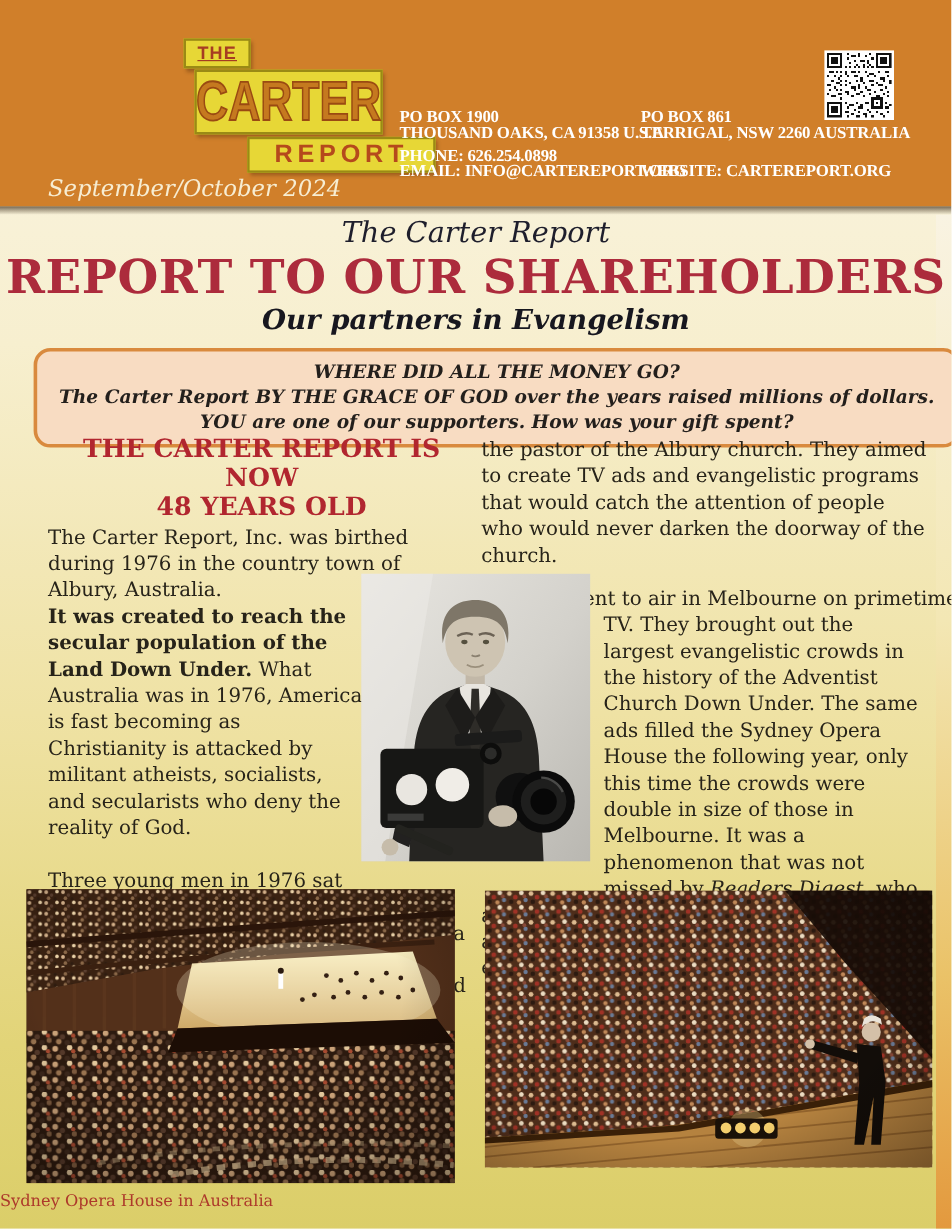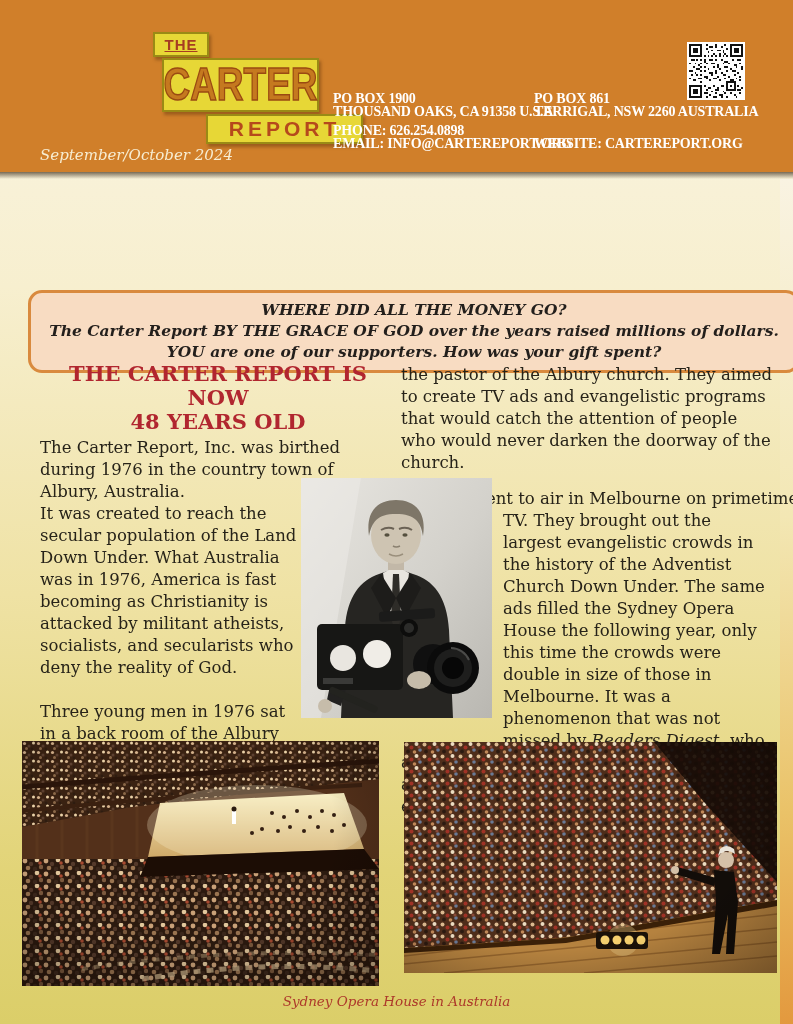"September/October 2024" .issue-date { font-size: 15px -> 19px }
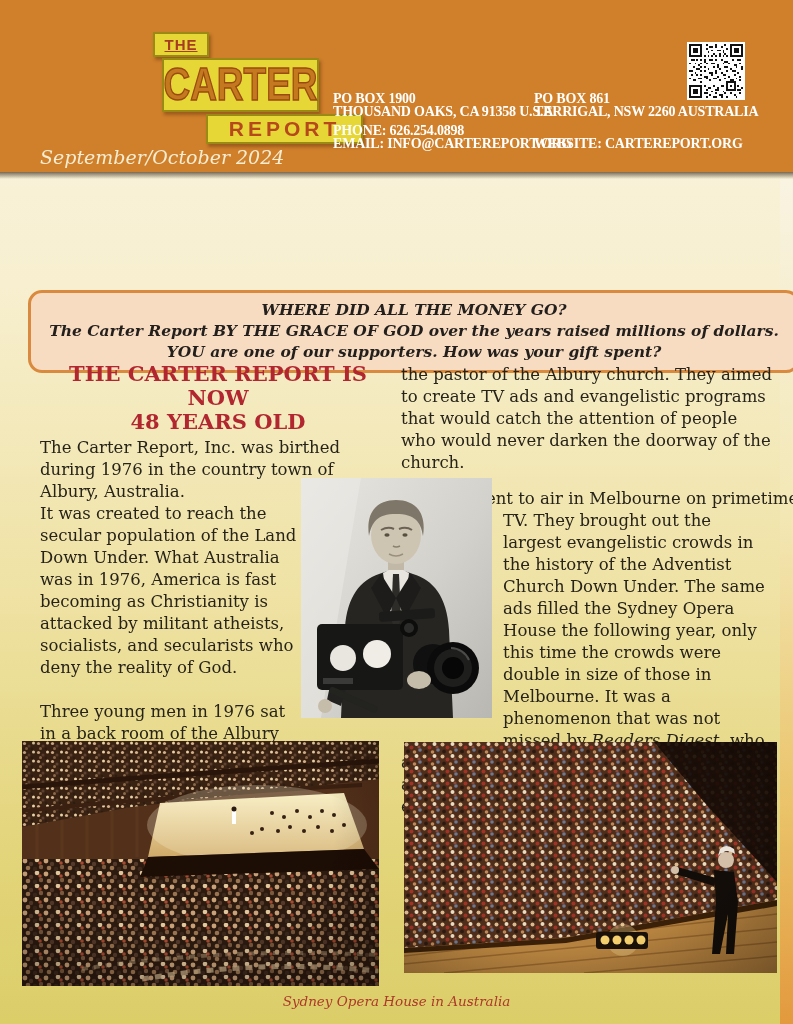"The Carter Report" div.masthead { html: none -> <div> <div>The Carter Report</div> <div>REPORT TO OUR SHAREHOLDERS</div> <div>Our partners in Evangelism</div> </div> }
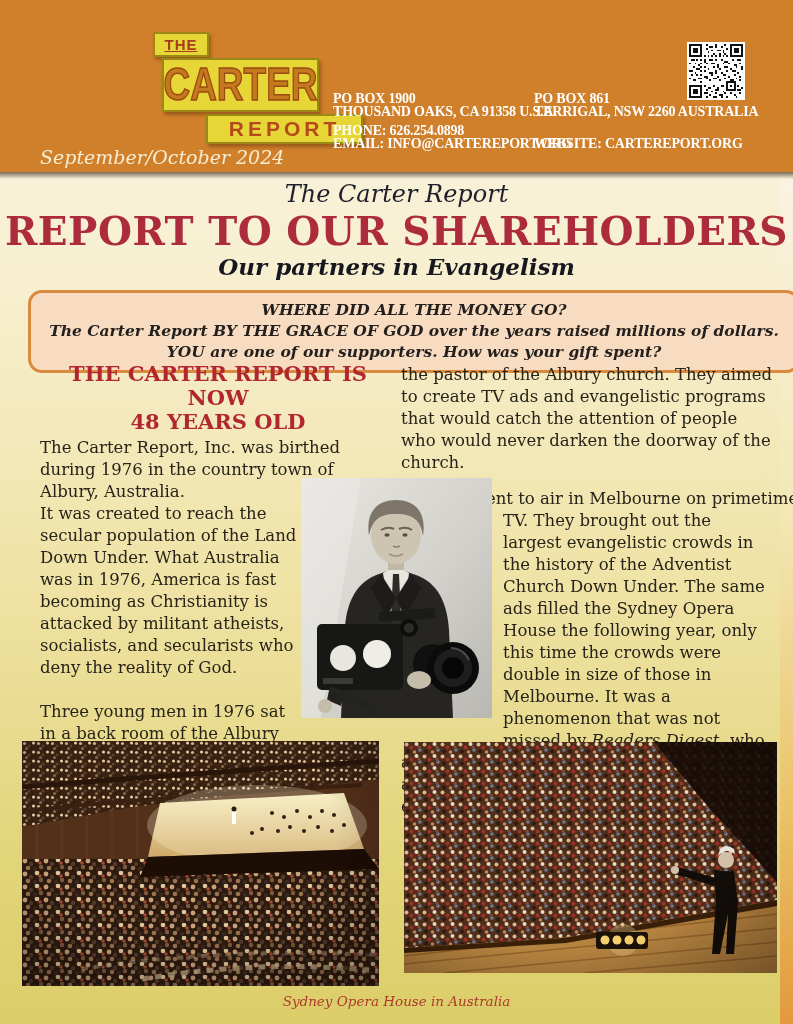"It was created to reach" span { font-weight: normal -> bold }
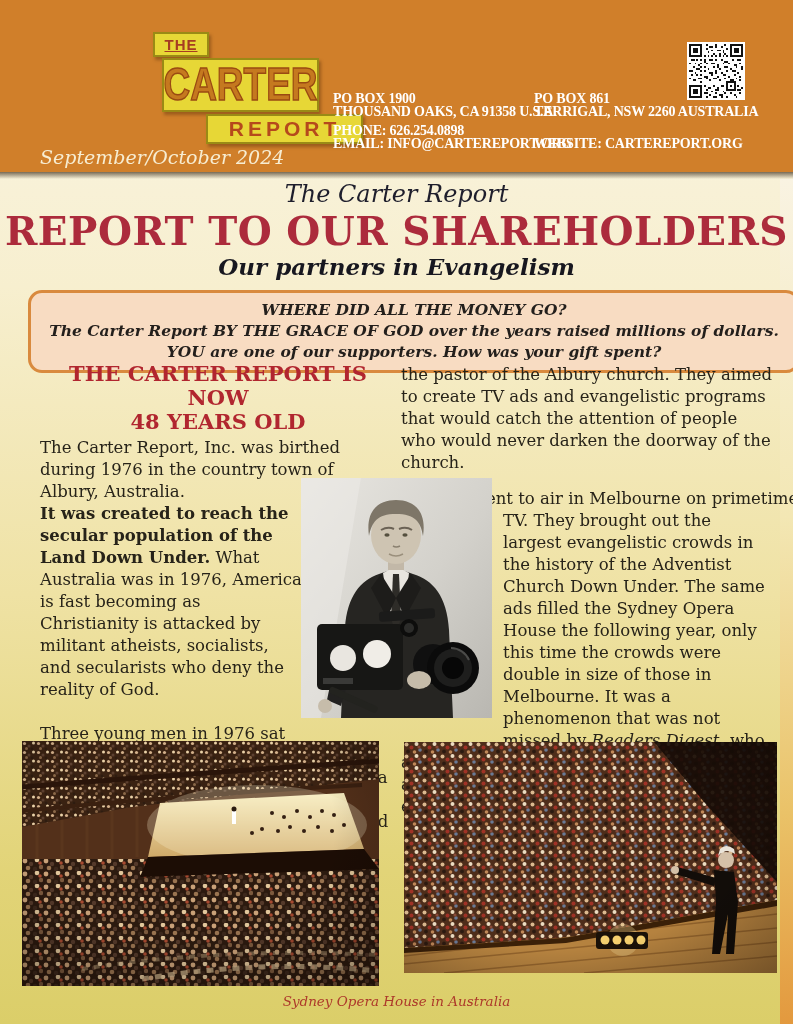"Sydney Opera House in Australia" .caption { font-style: italic -> none; text-align: center -> none }
